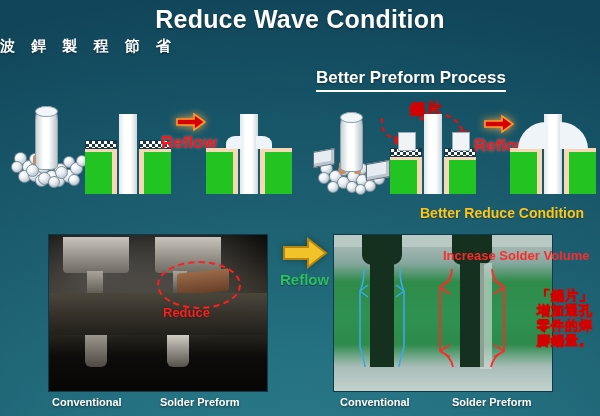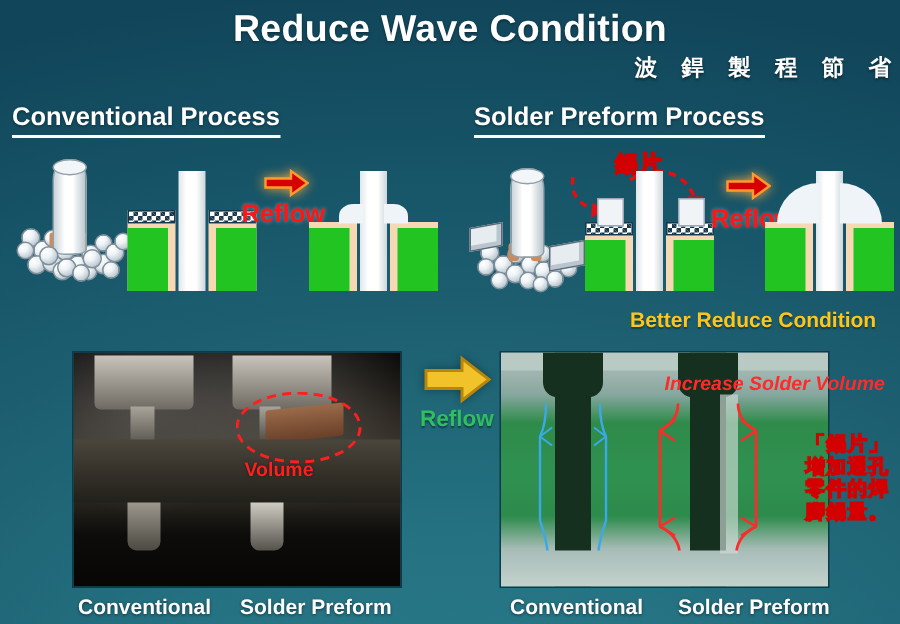"波 銲 製 程 節" #subtitle { text-align: right -> left }
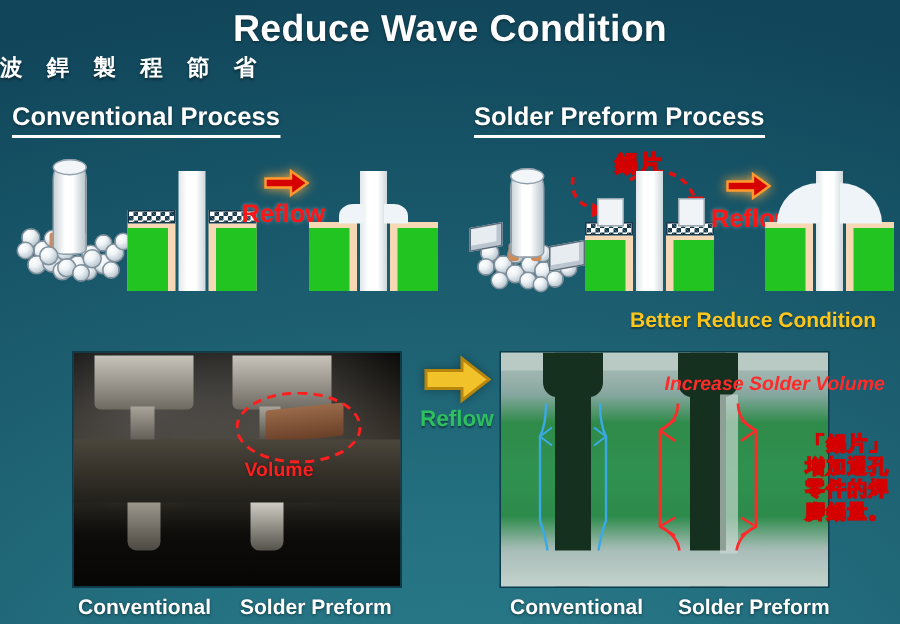"Conventional Process" div.abs { html: <div> <span>Conventional Process</span> </div> -> none }
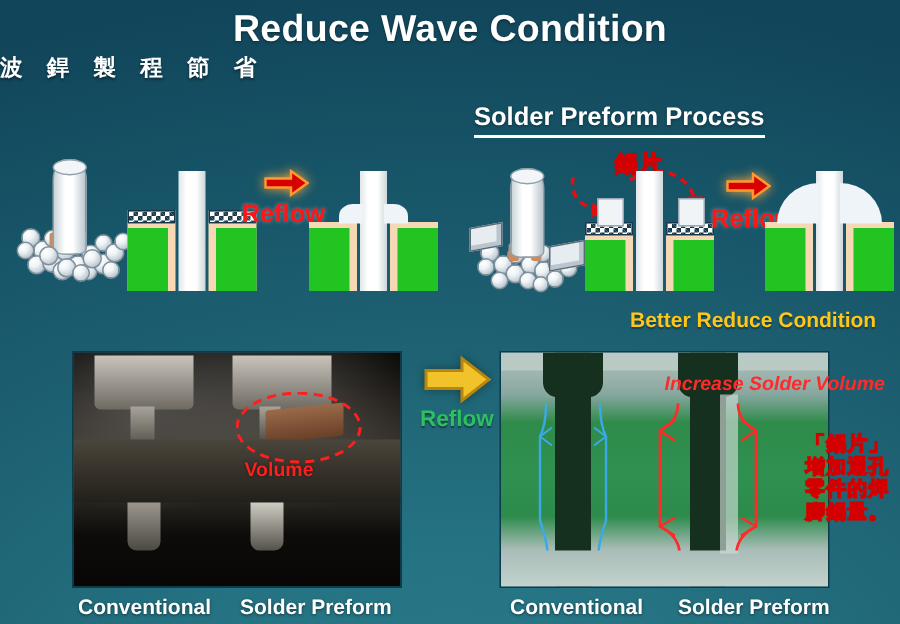"Solder Preform Process" span.sect-head { text: Solder -> Better }
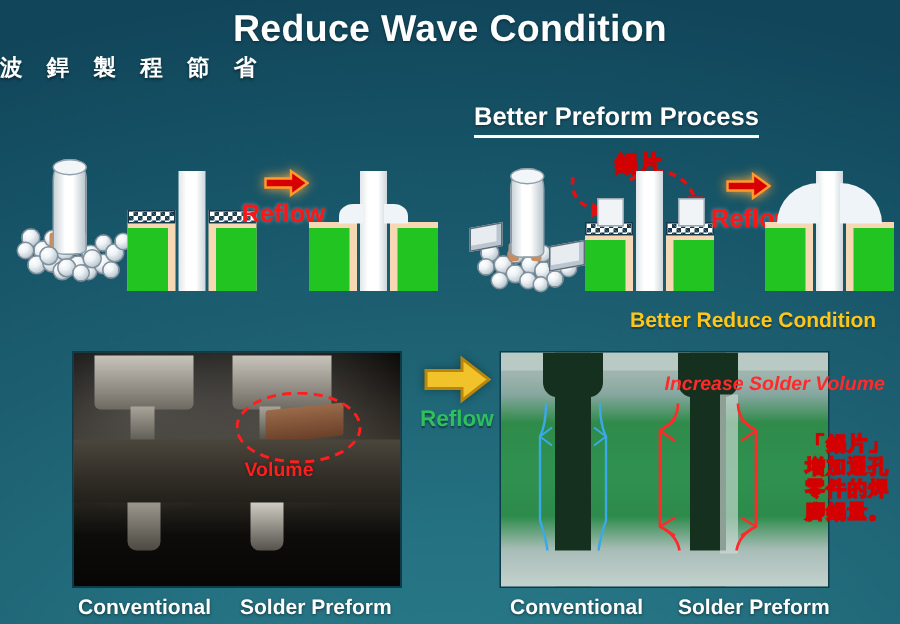"Increase Solder Volume" div { font-style: italic -> none }
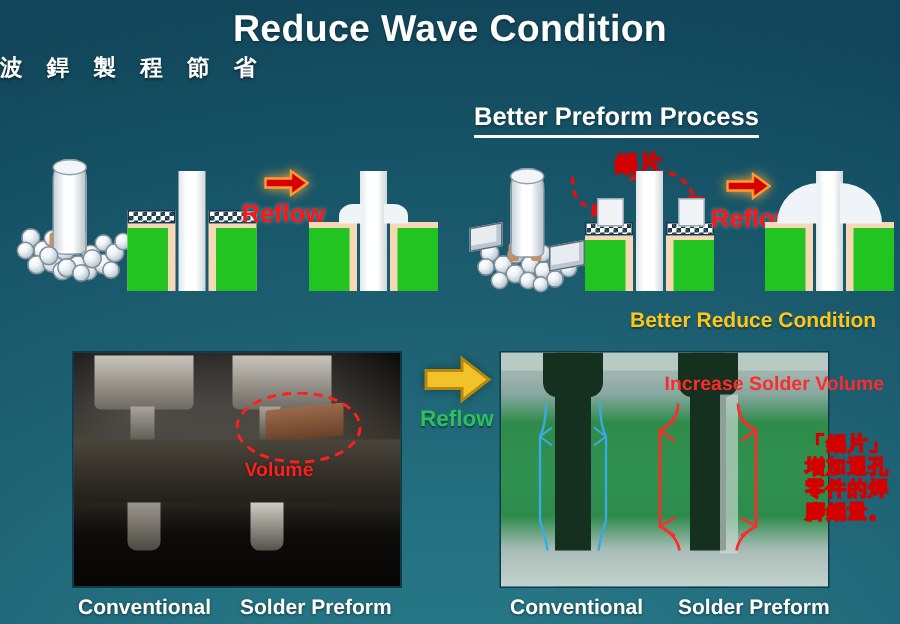"Volume" div.red-label { text: Volume -> Reduce }
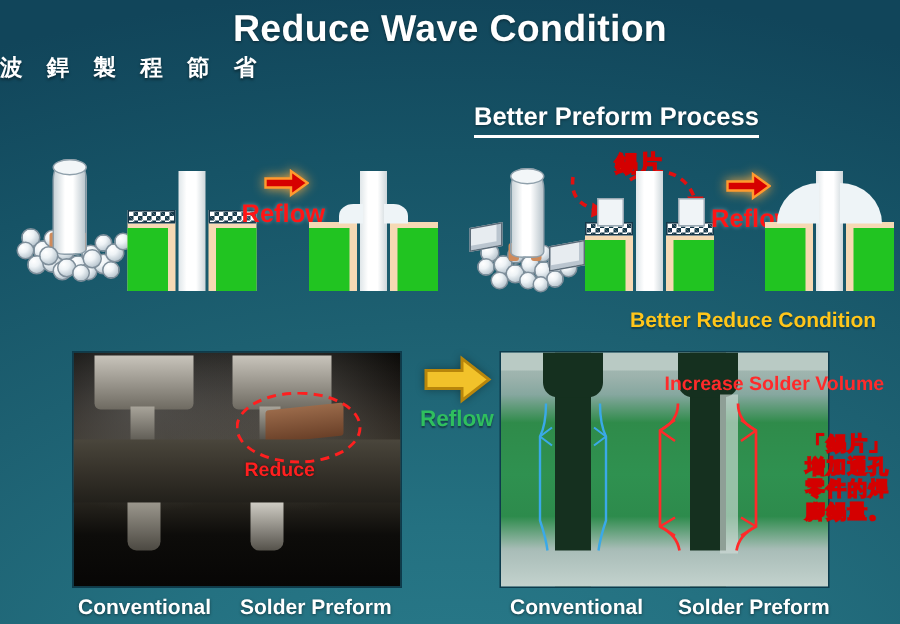"Conventional" .caption { font-size: 14px -> 11px }
